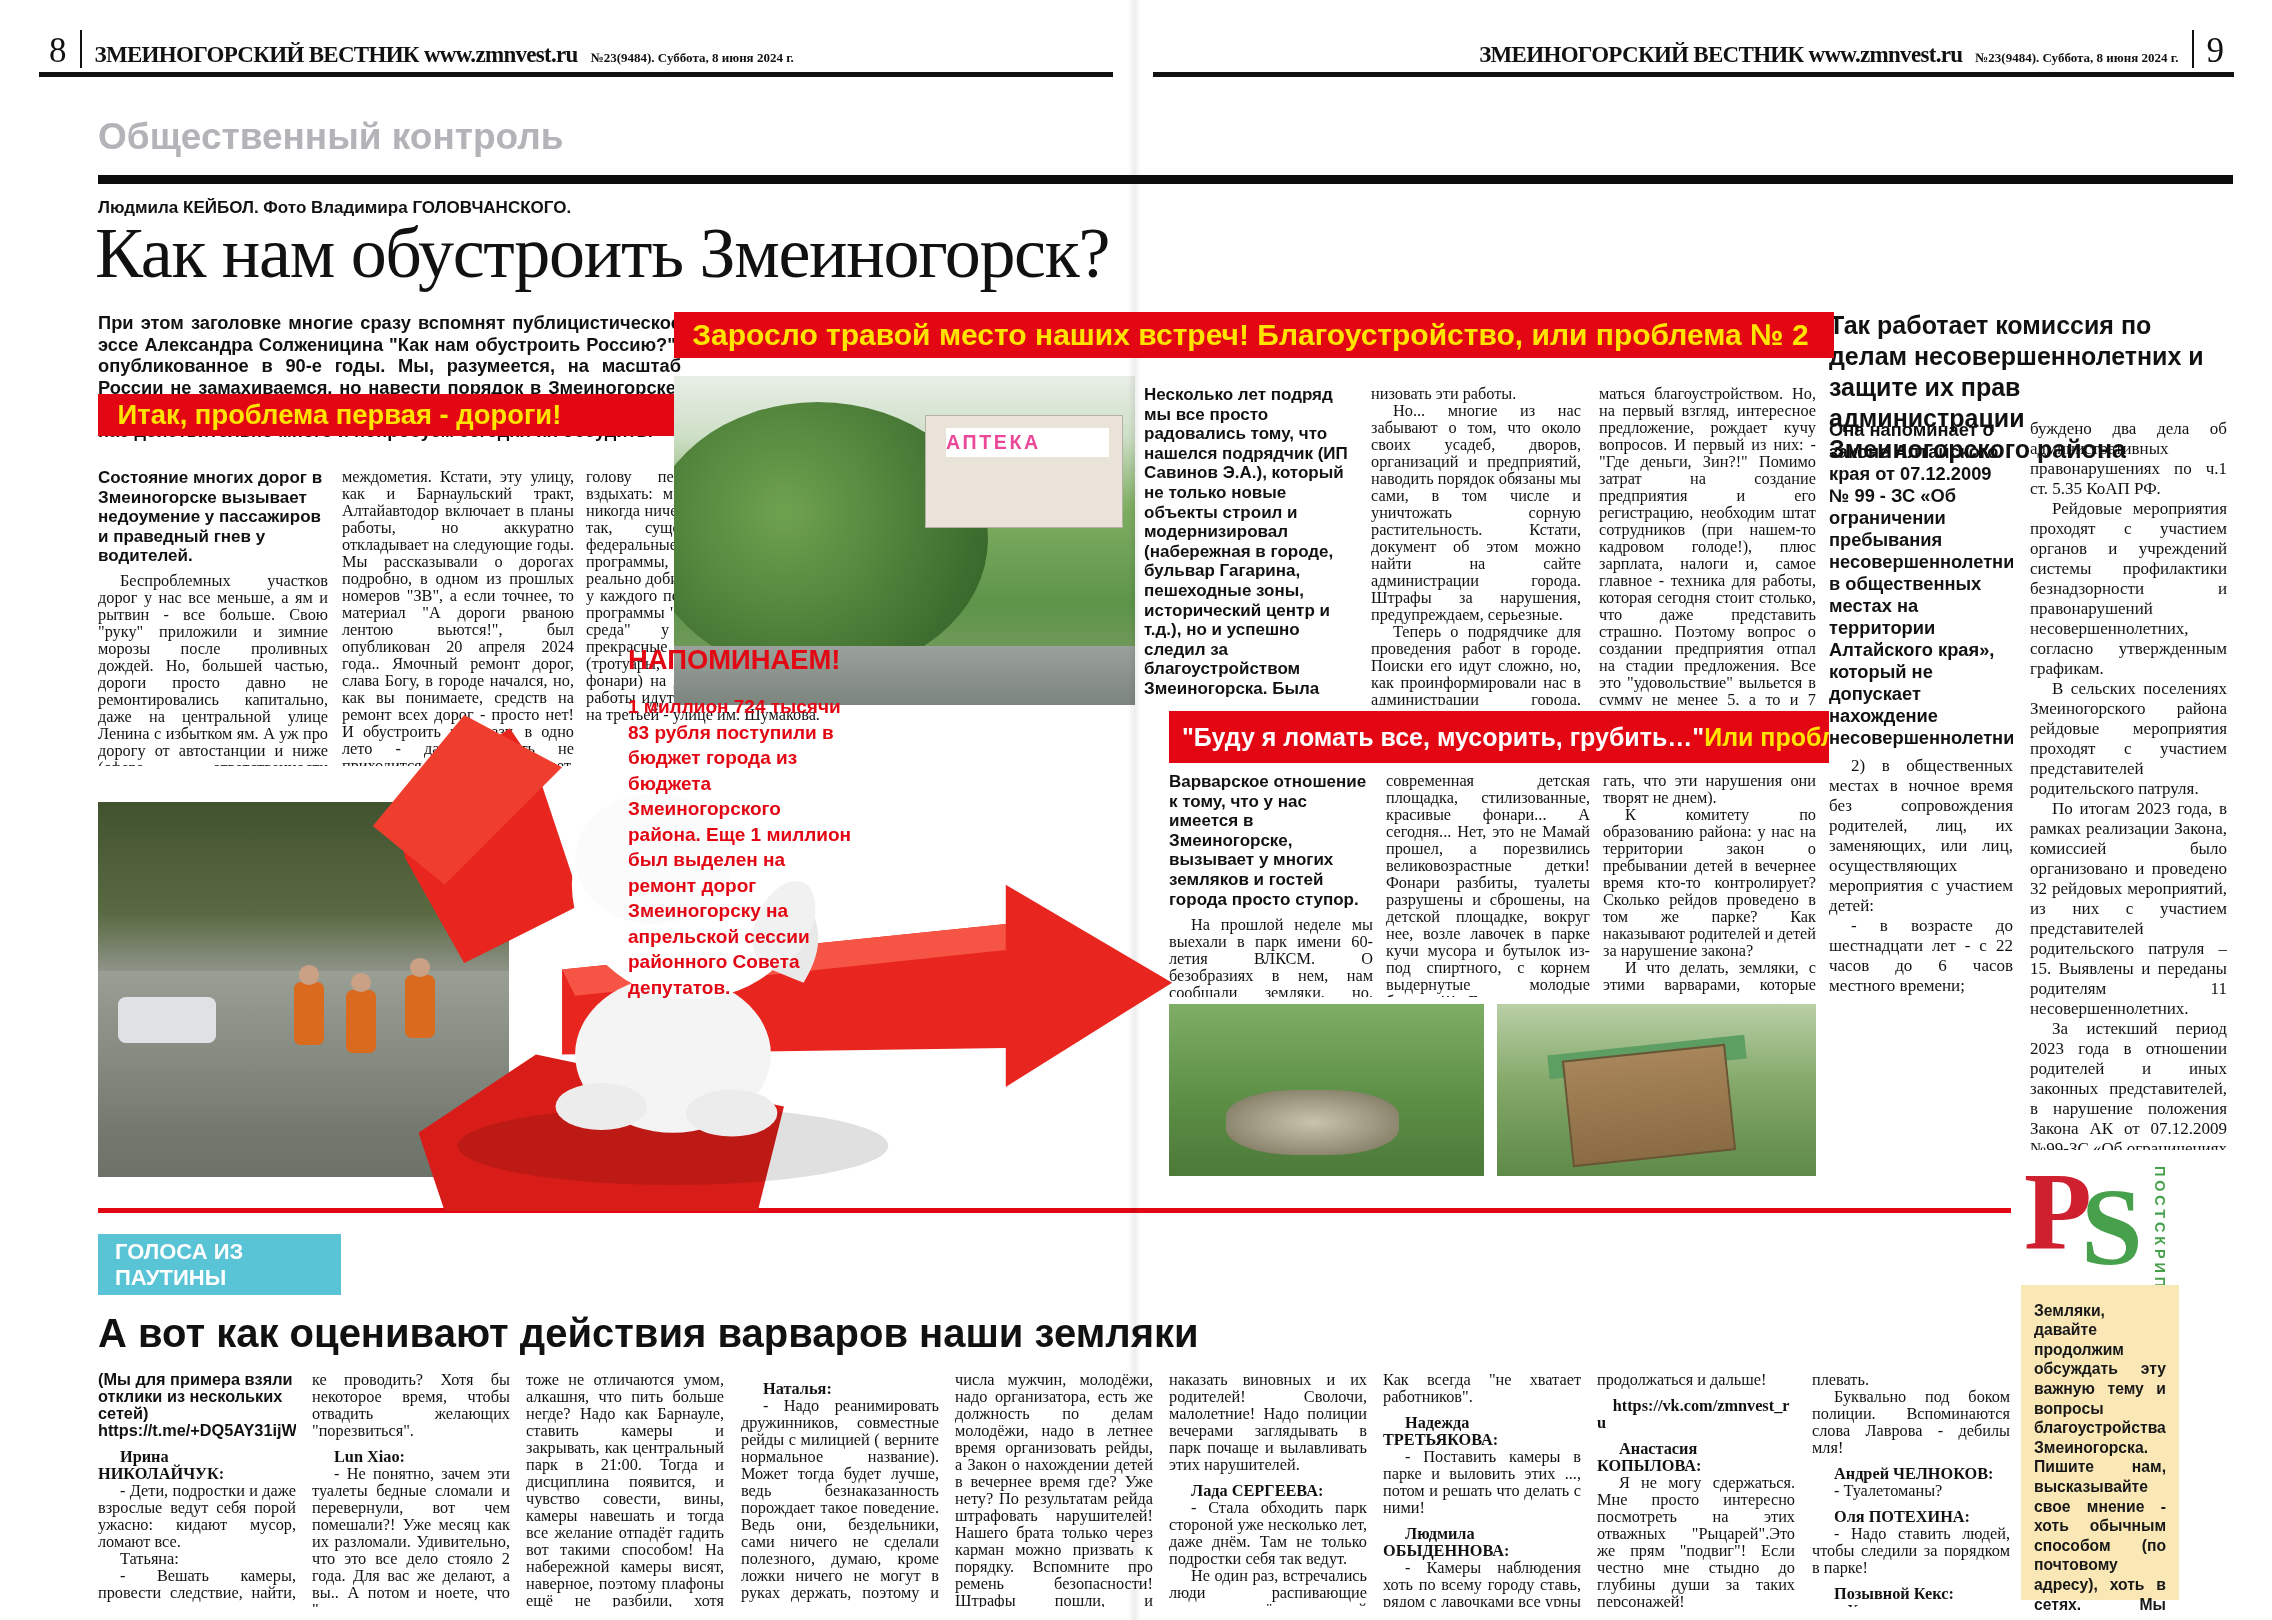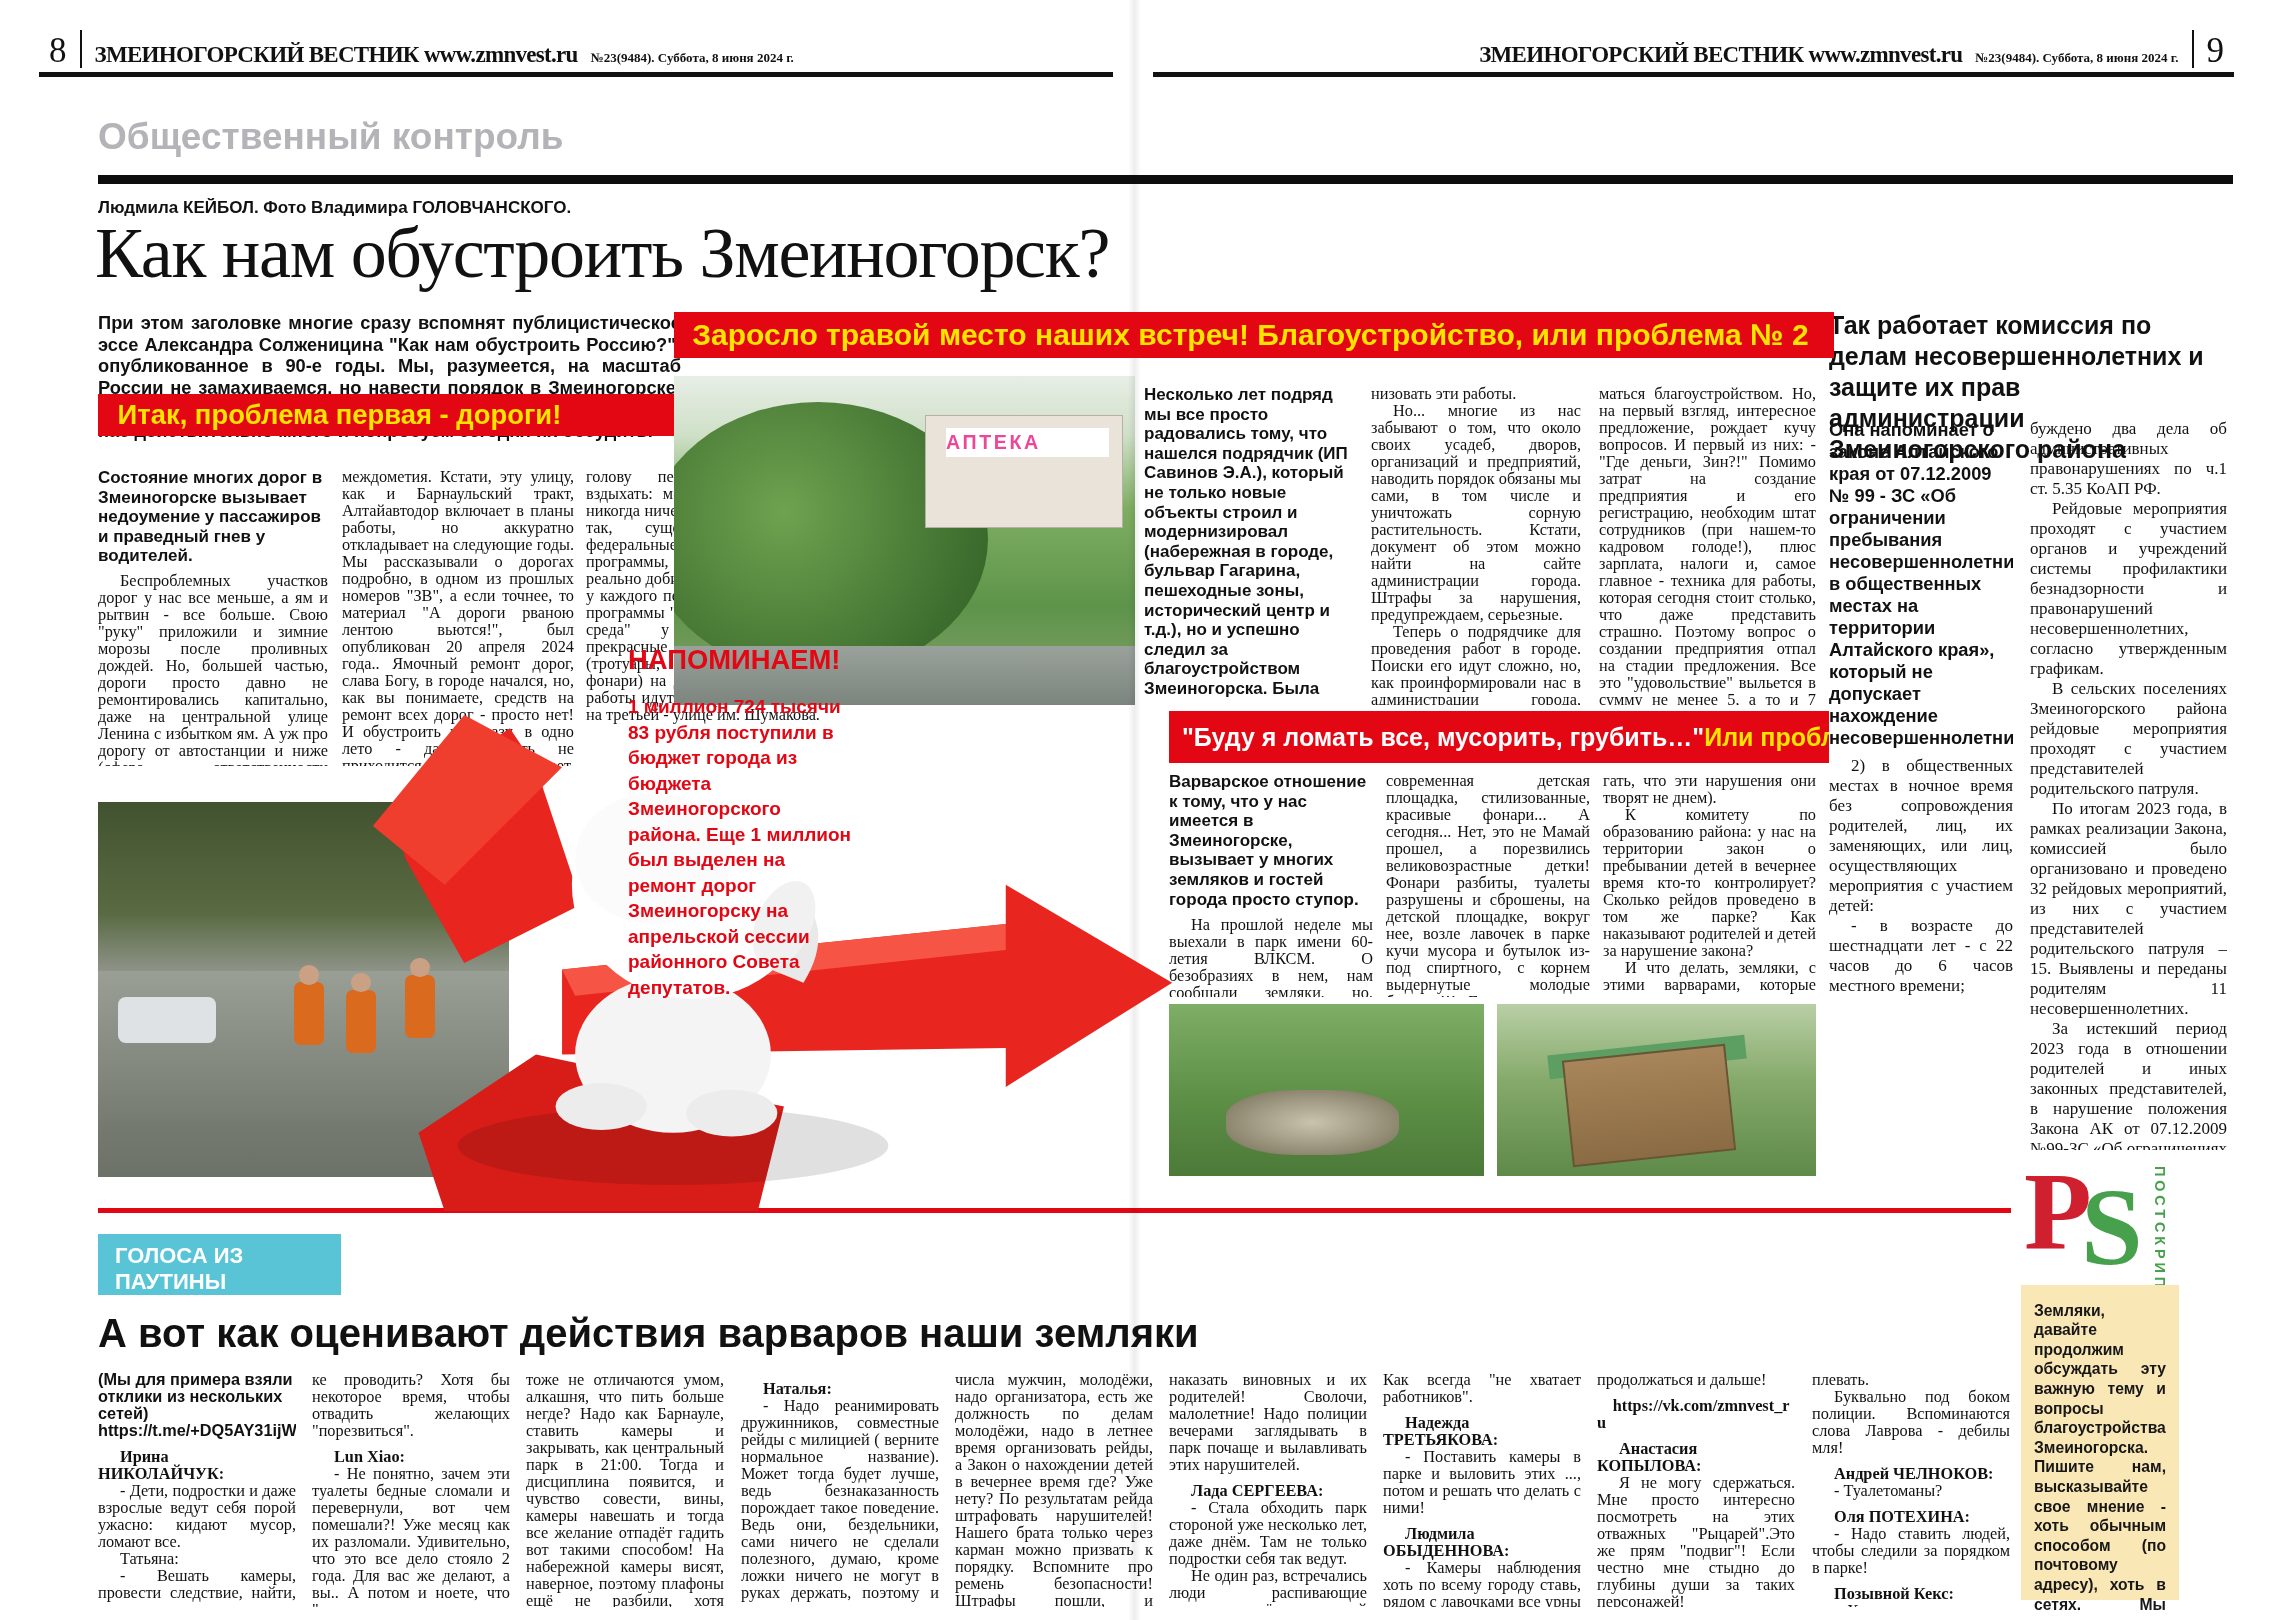"ГОЛОСА ИЗ ПАУТИНЫ" .voices-badge { align-items: flex-end -> center }
